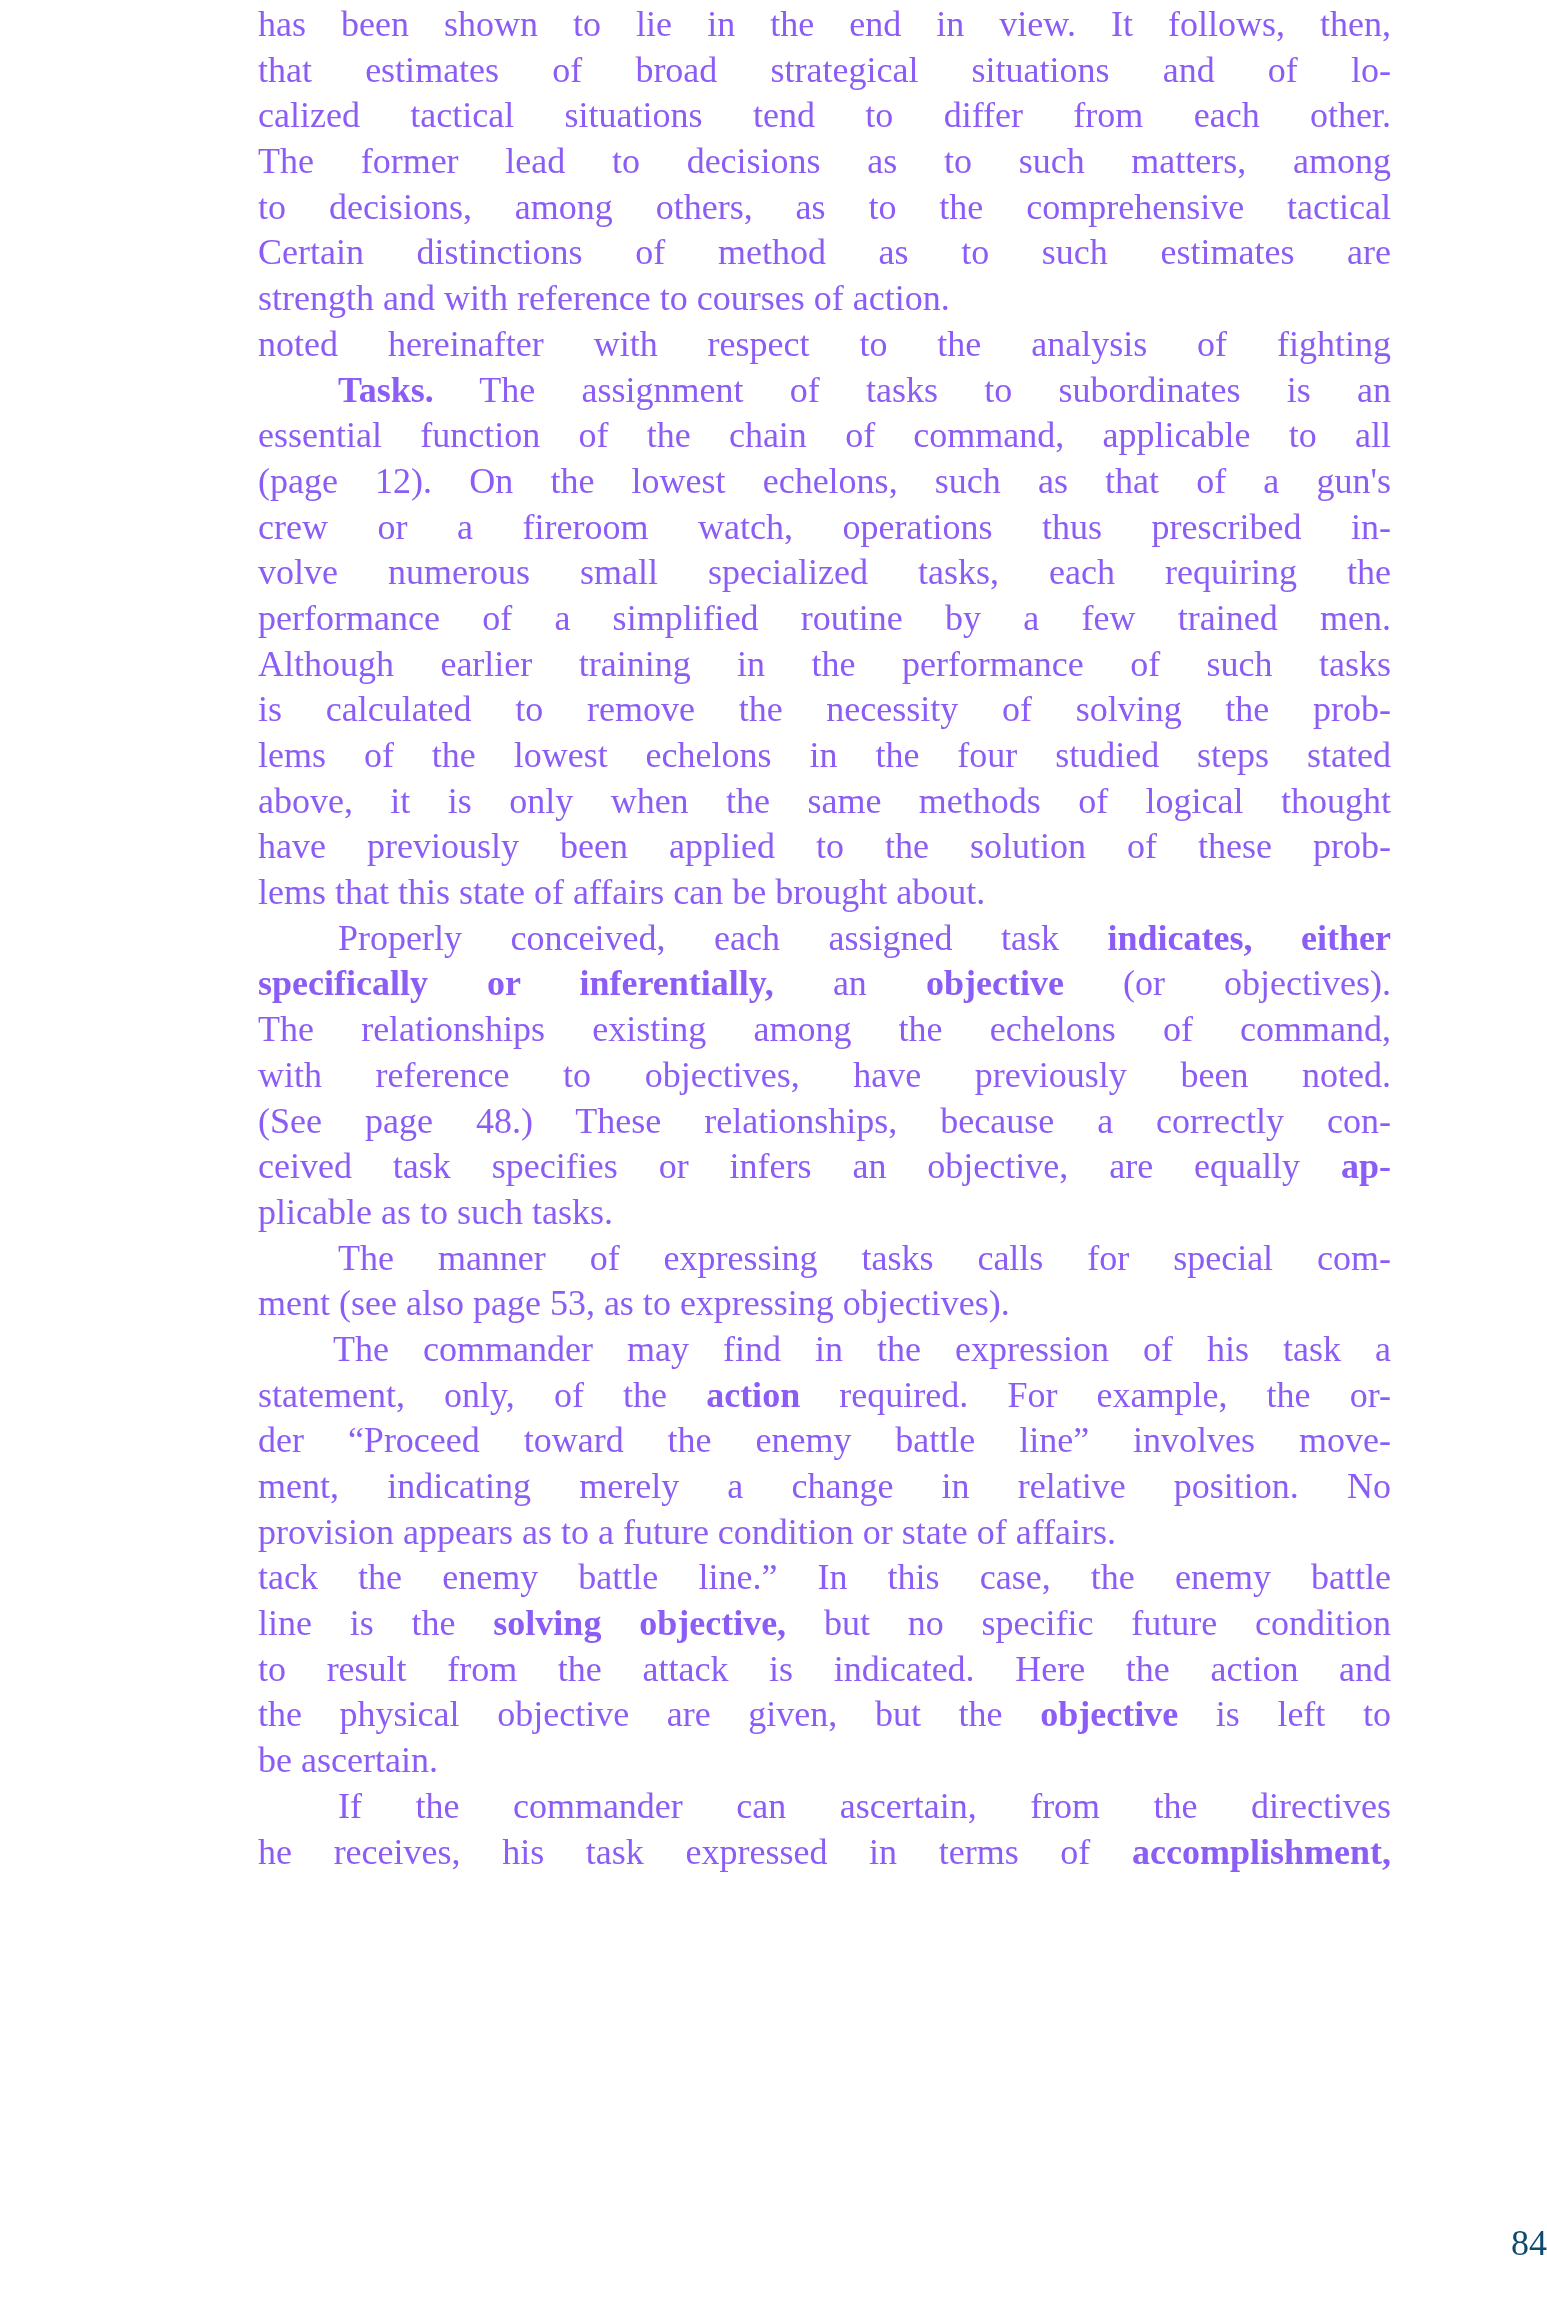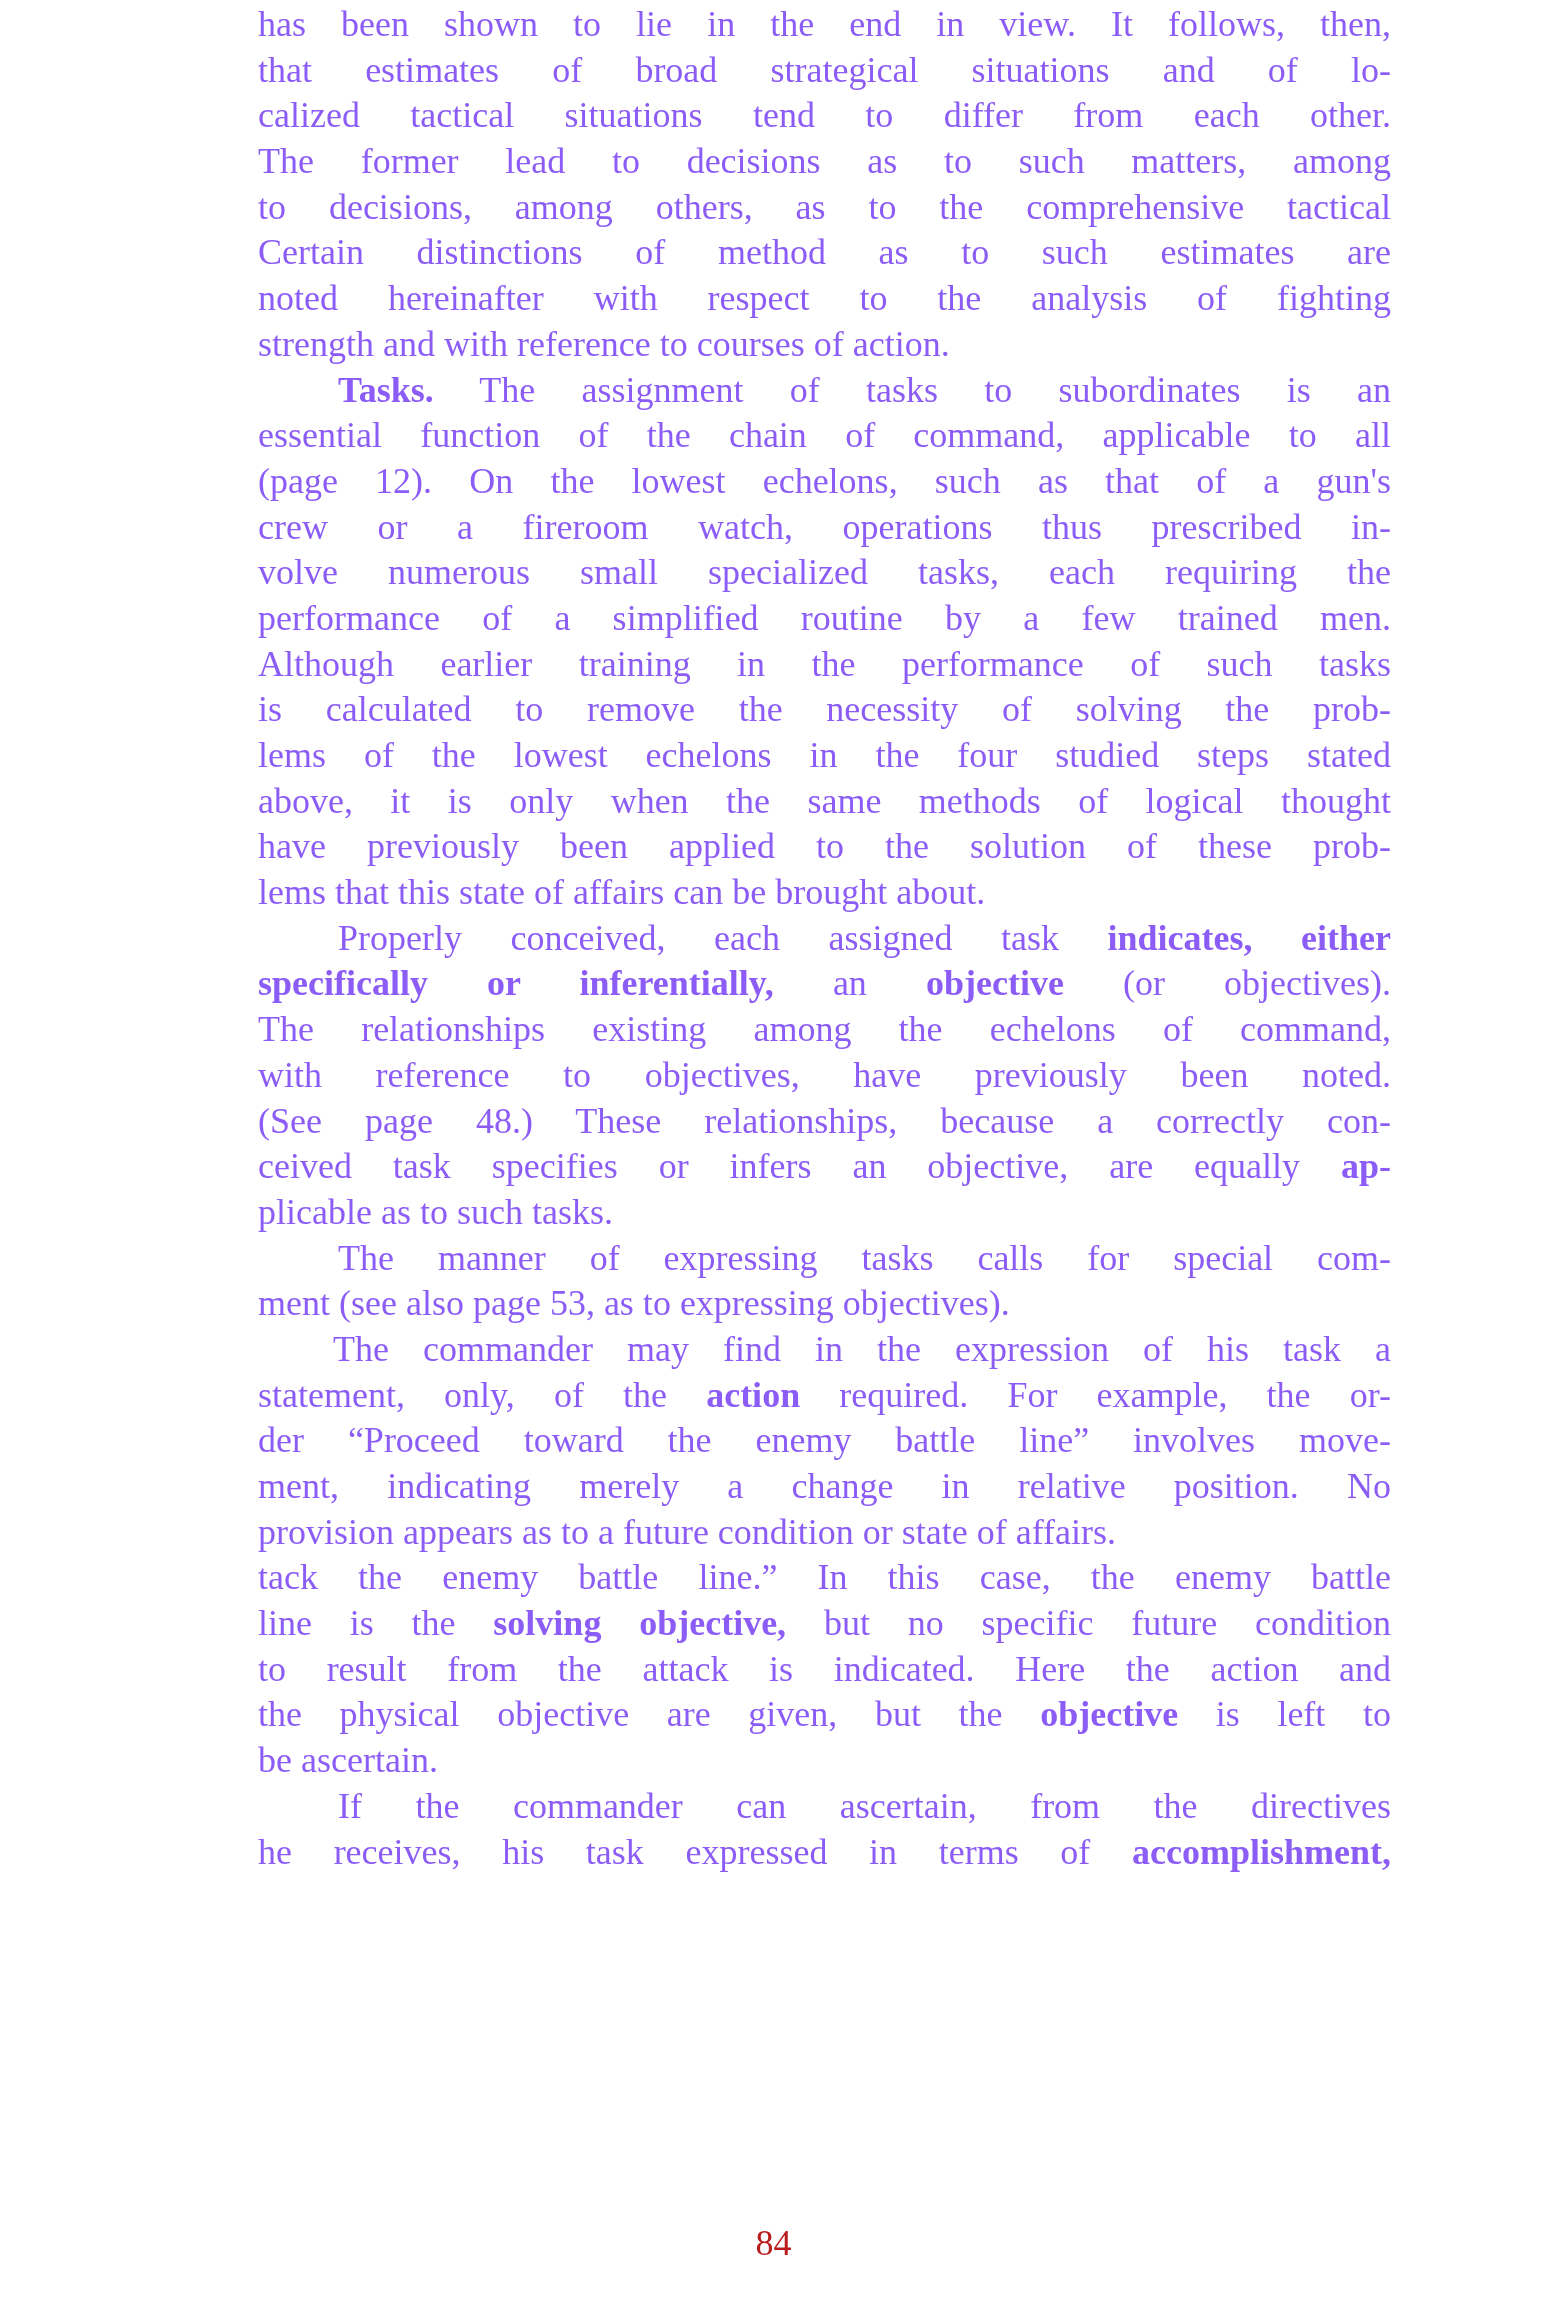"noted hereinafter with respect to" div.line { order: before "strength and with reference to" -> after "strength and with reference to" }
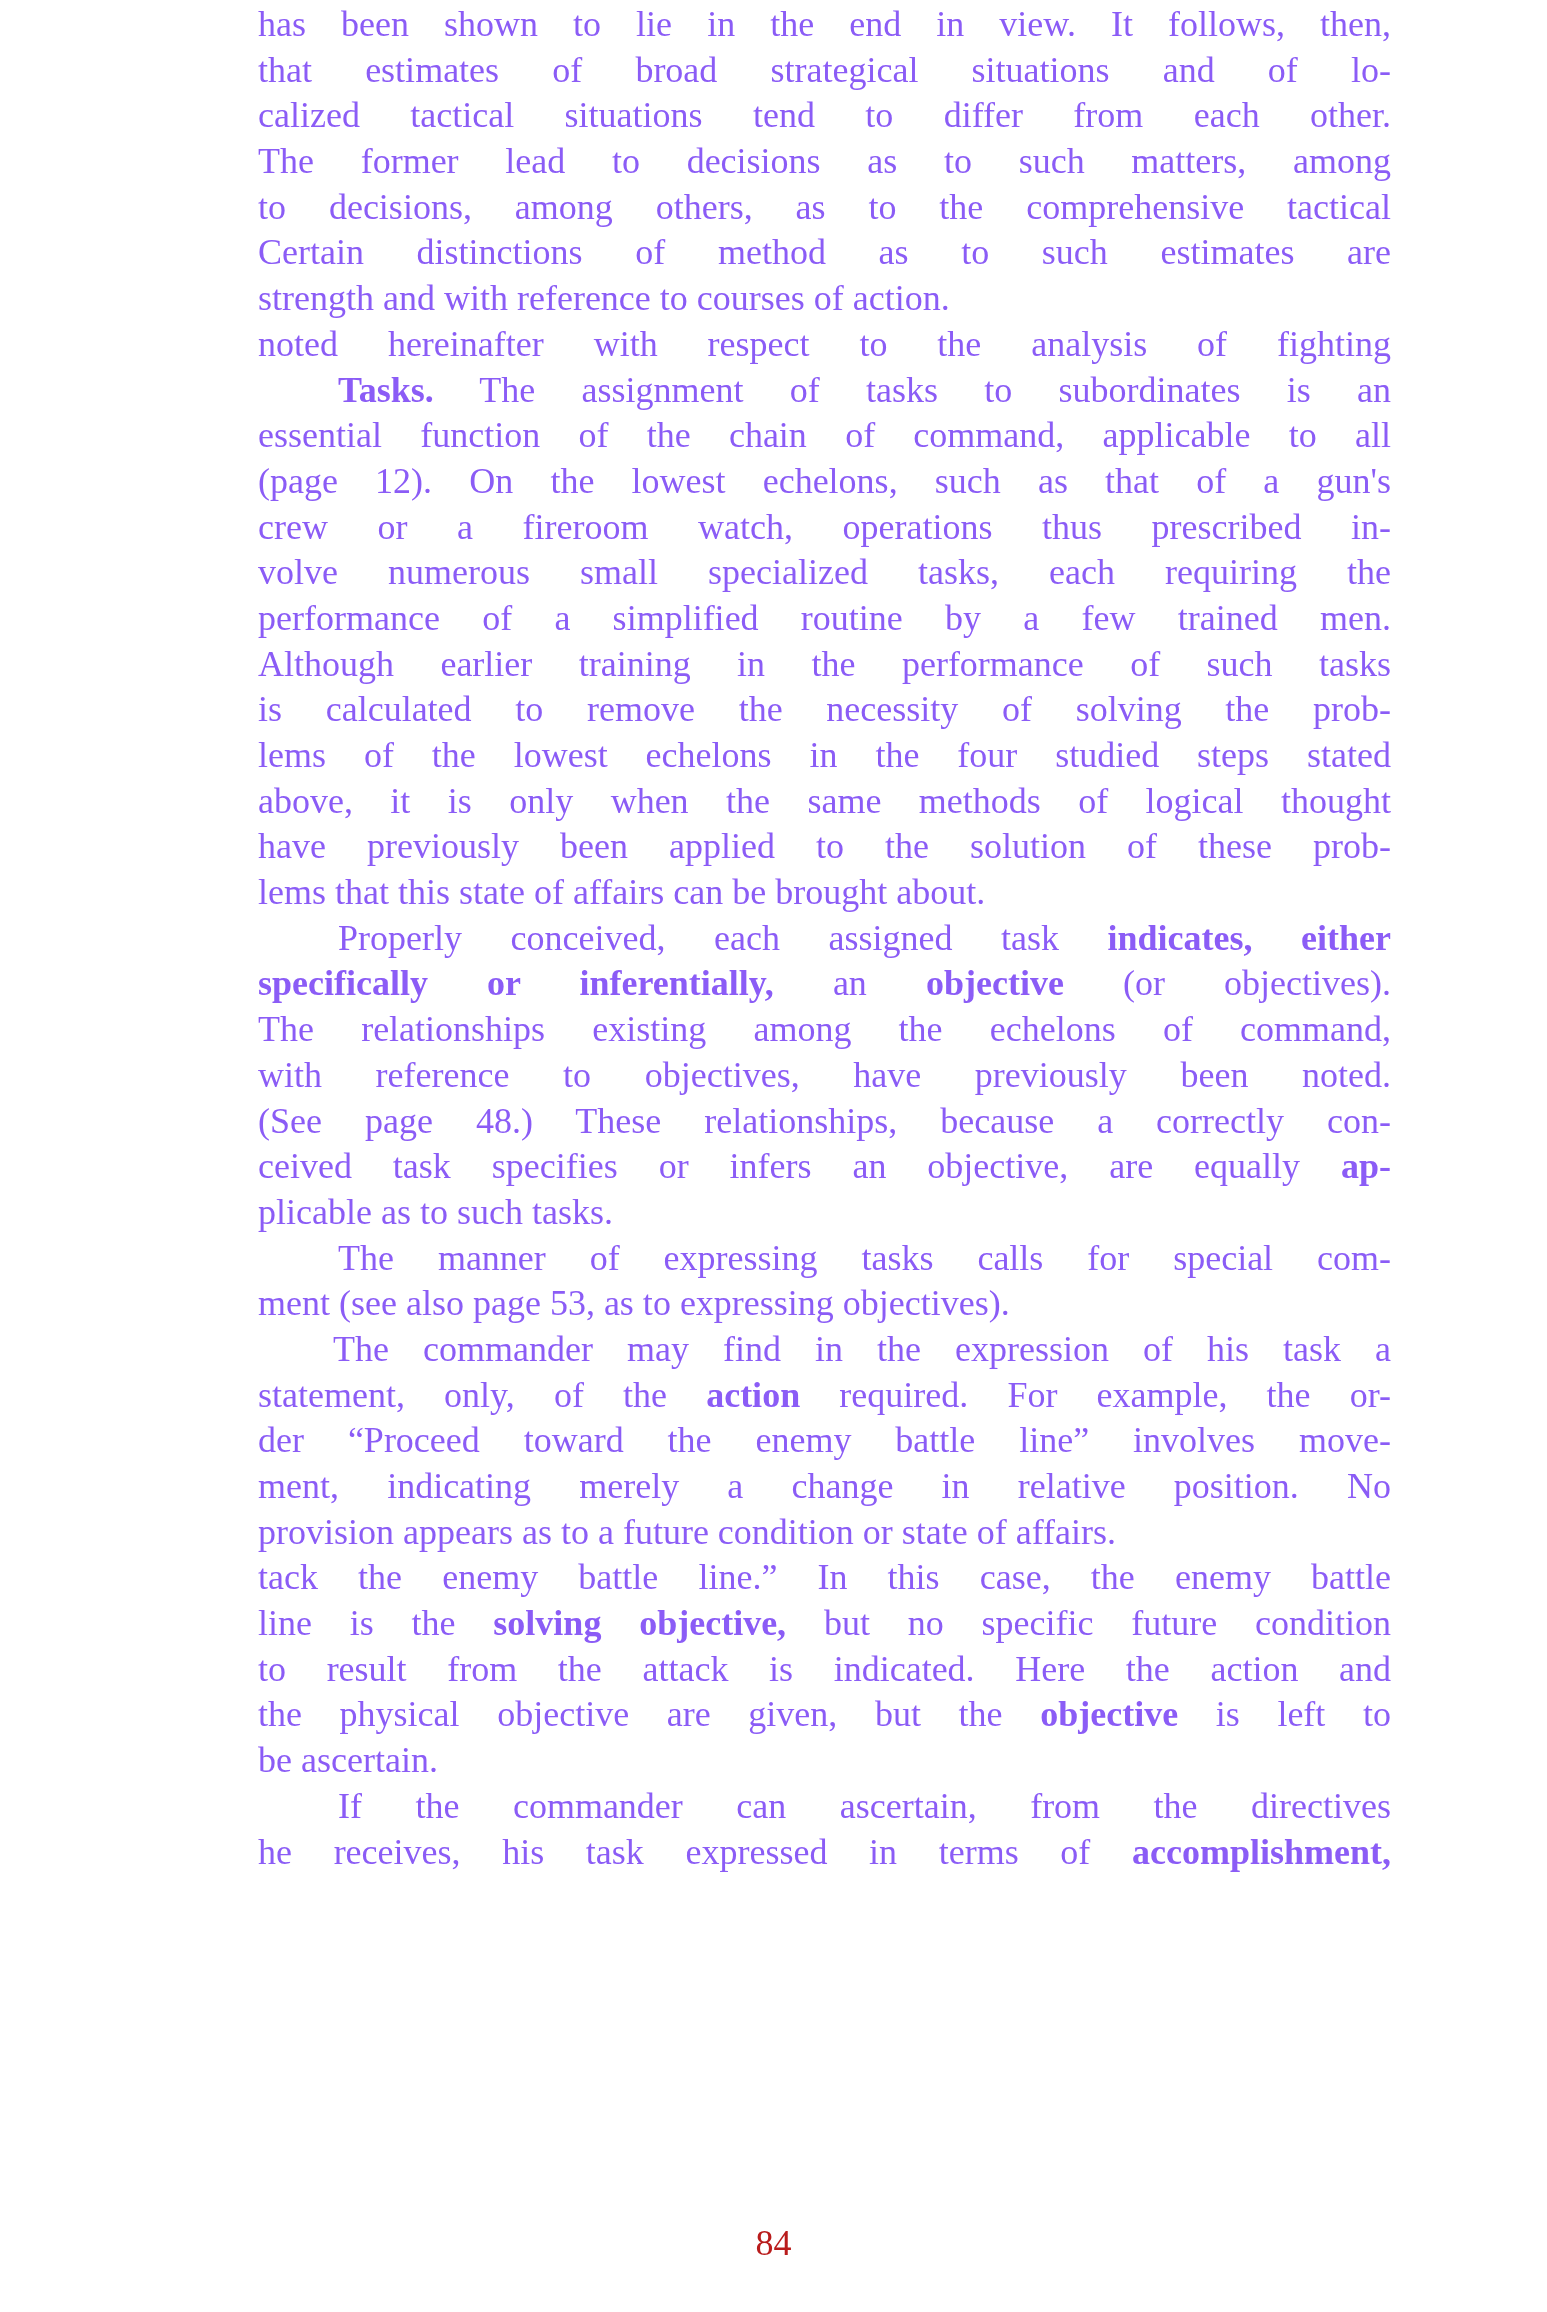"84" .page-number { color: #b91c1c -> #0c4a6e; text-align: center -> right }
